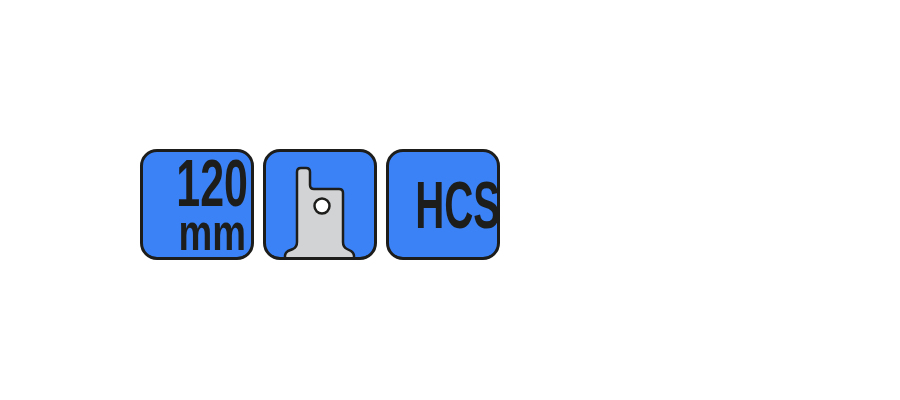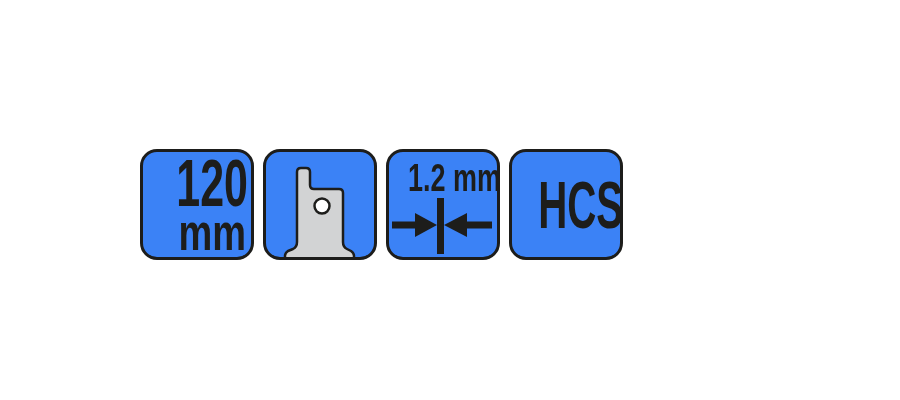"1.2 mm" div.badge { html: <div> <div> <span>1.2 mm</span> </div> <svg> <rect></rect> <rect></rect> <polygon></polygon> <rect></rect> <polygon></polygon> </svg> </div> -> none }
